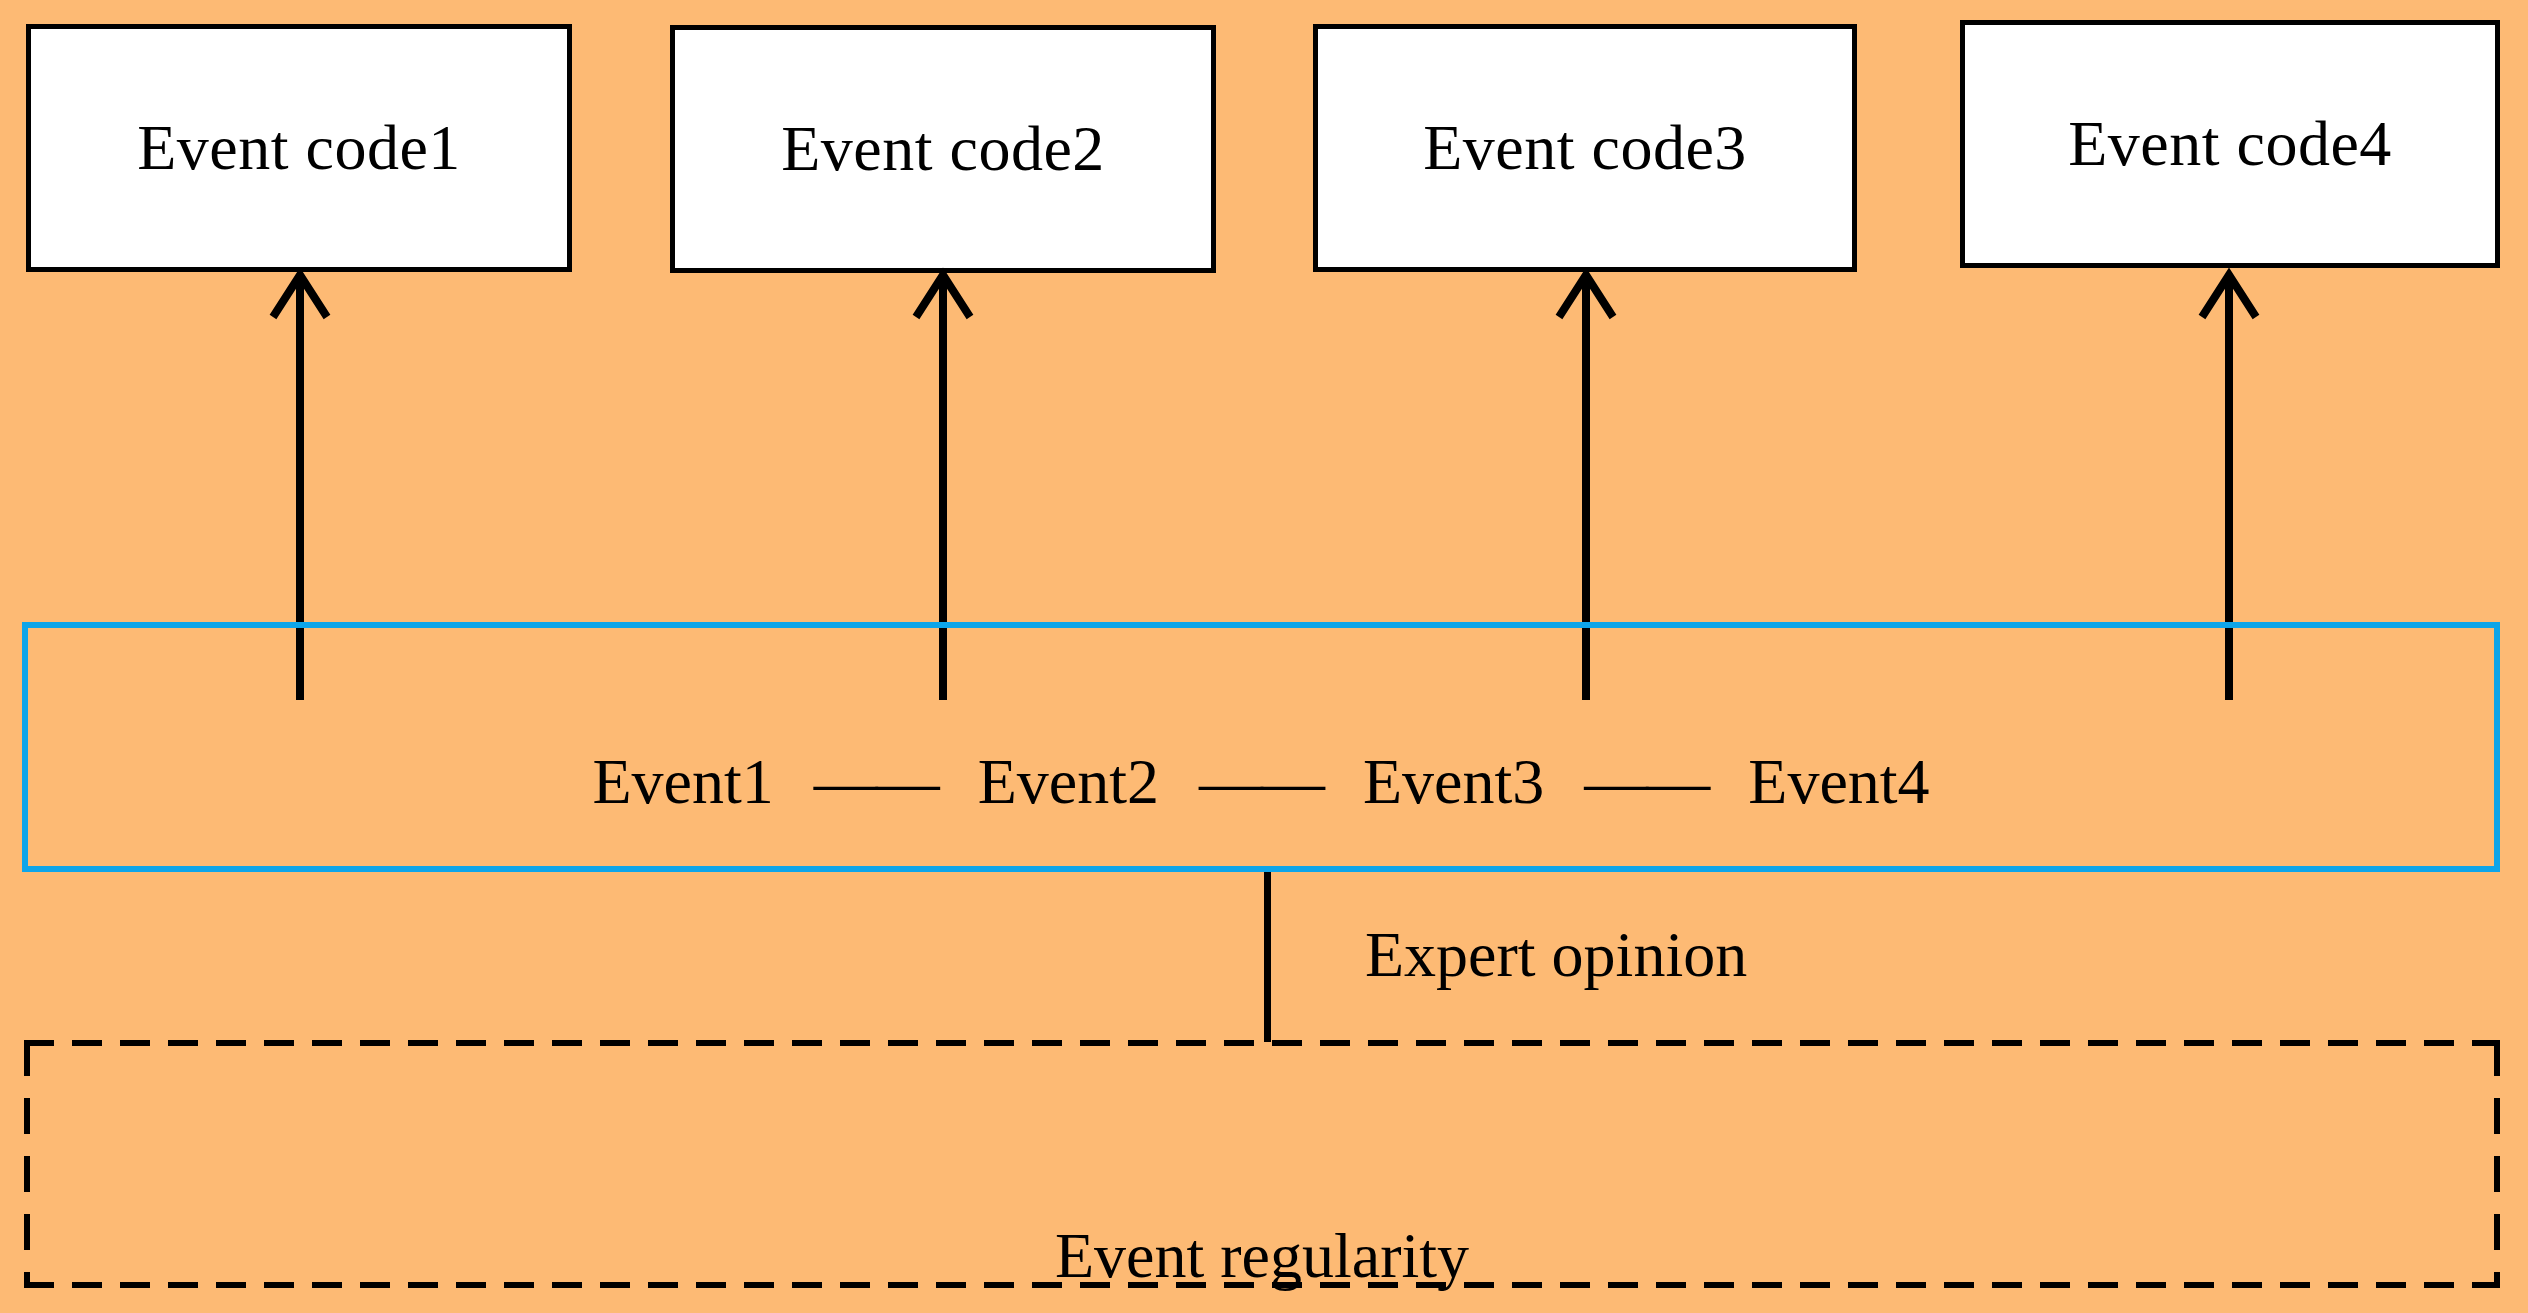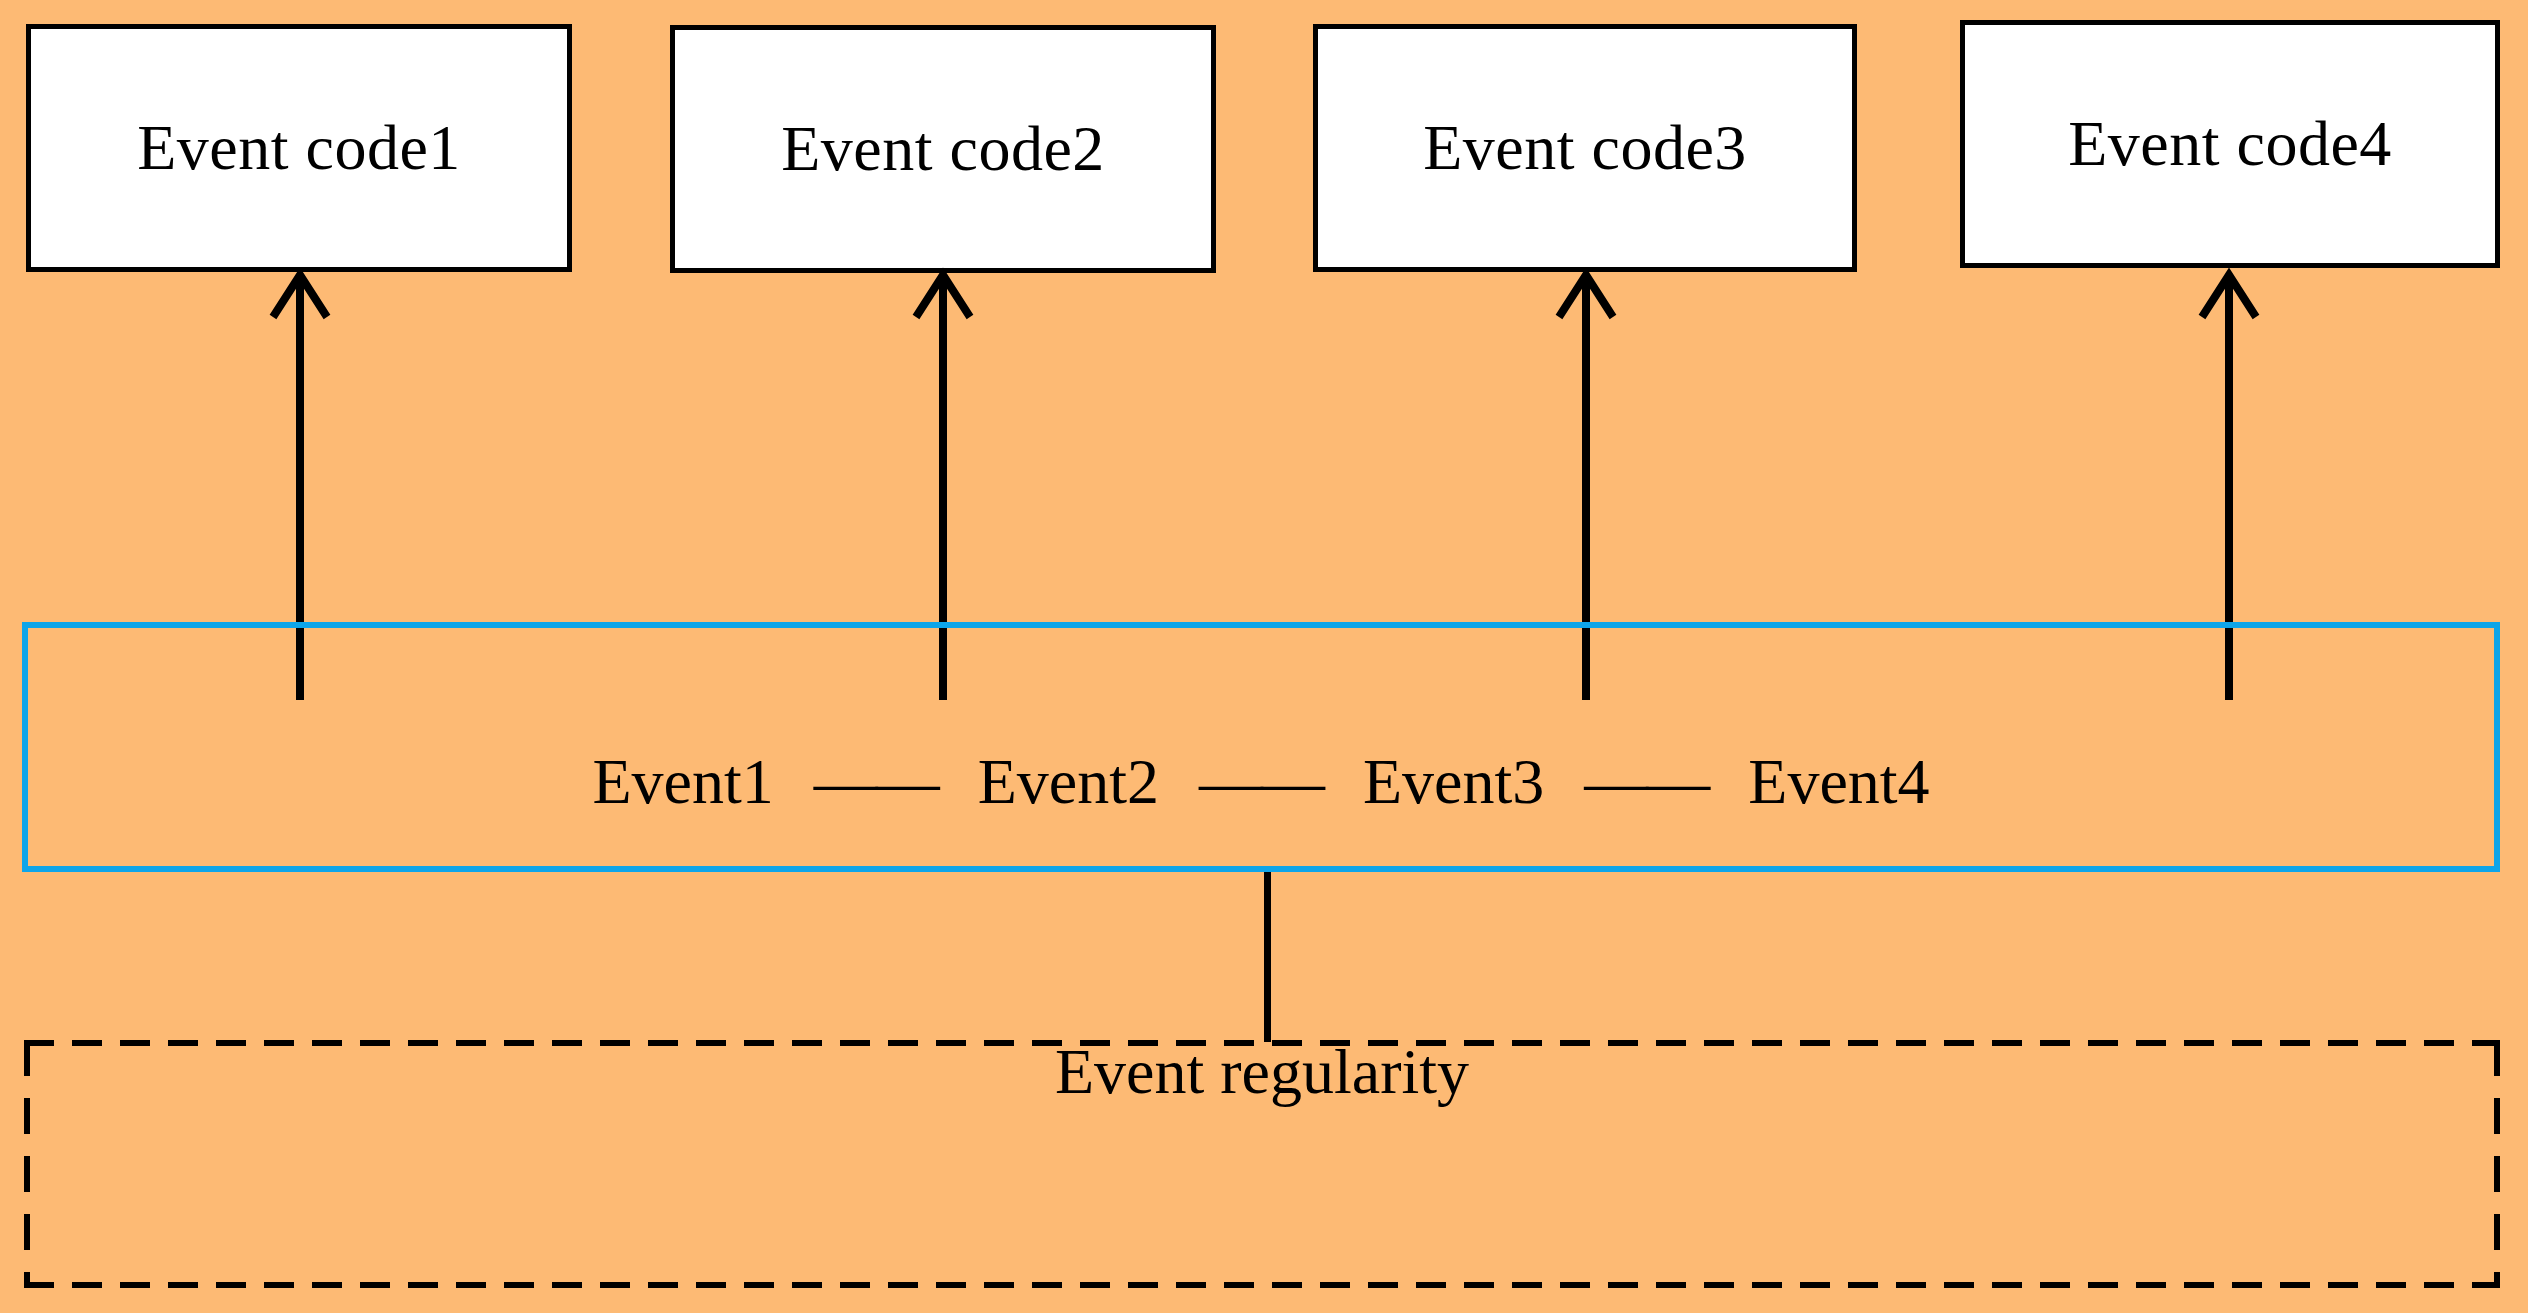"Expert opinion" div.free-label { html: none -> <div>Expert opinion</div> }
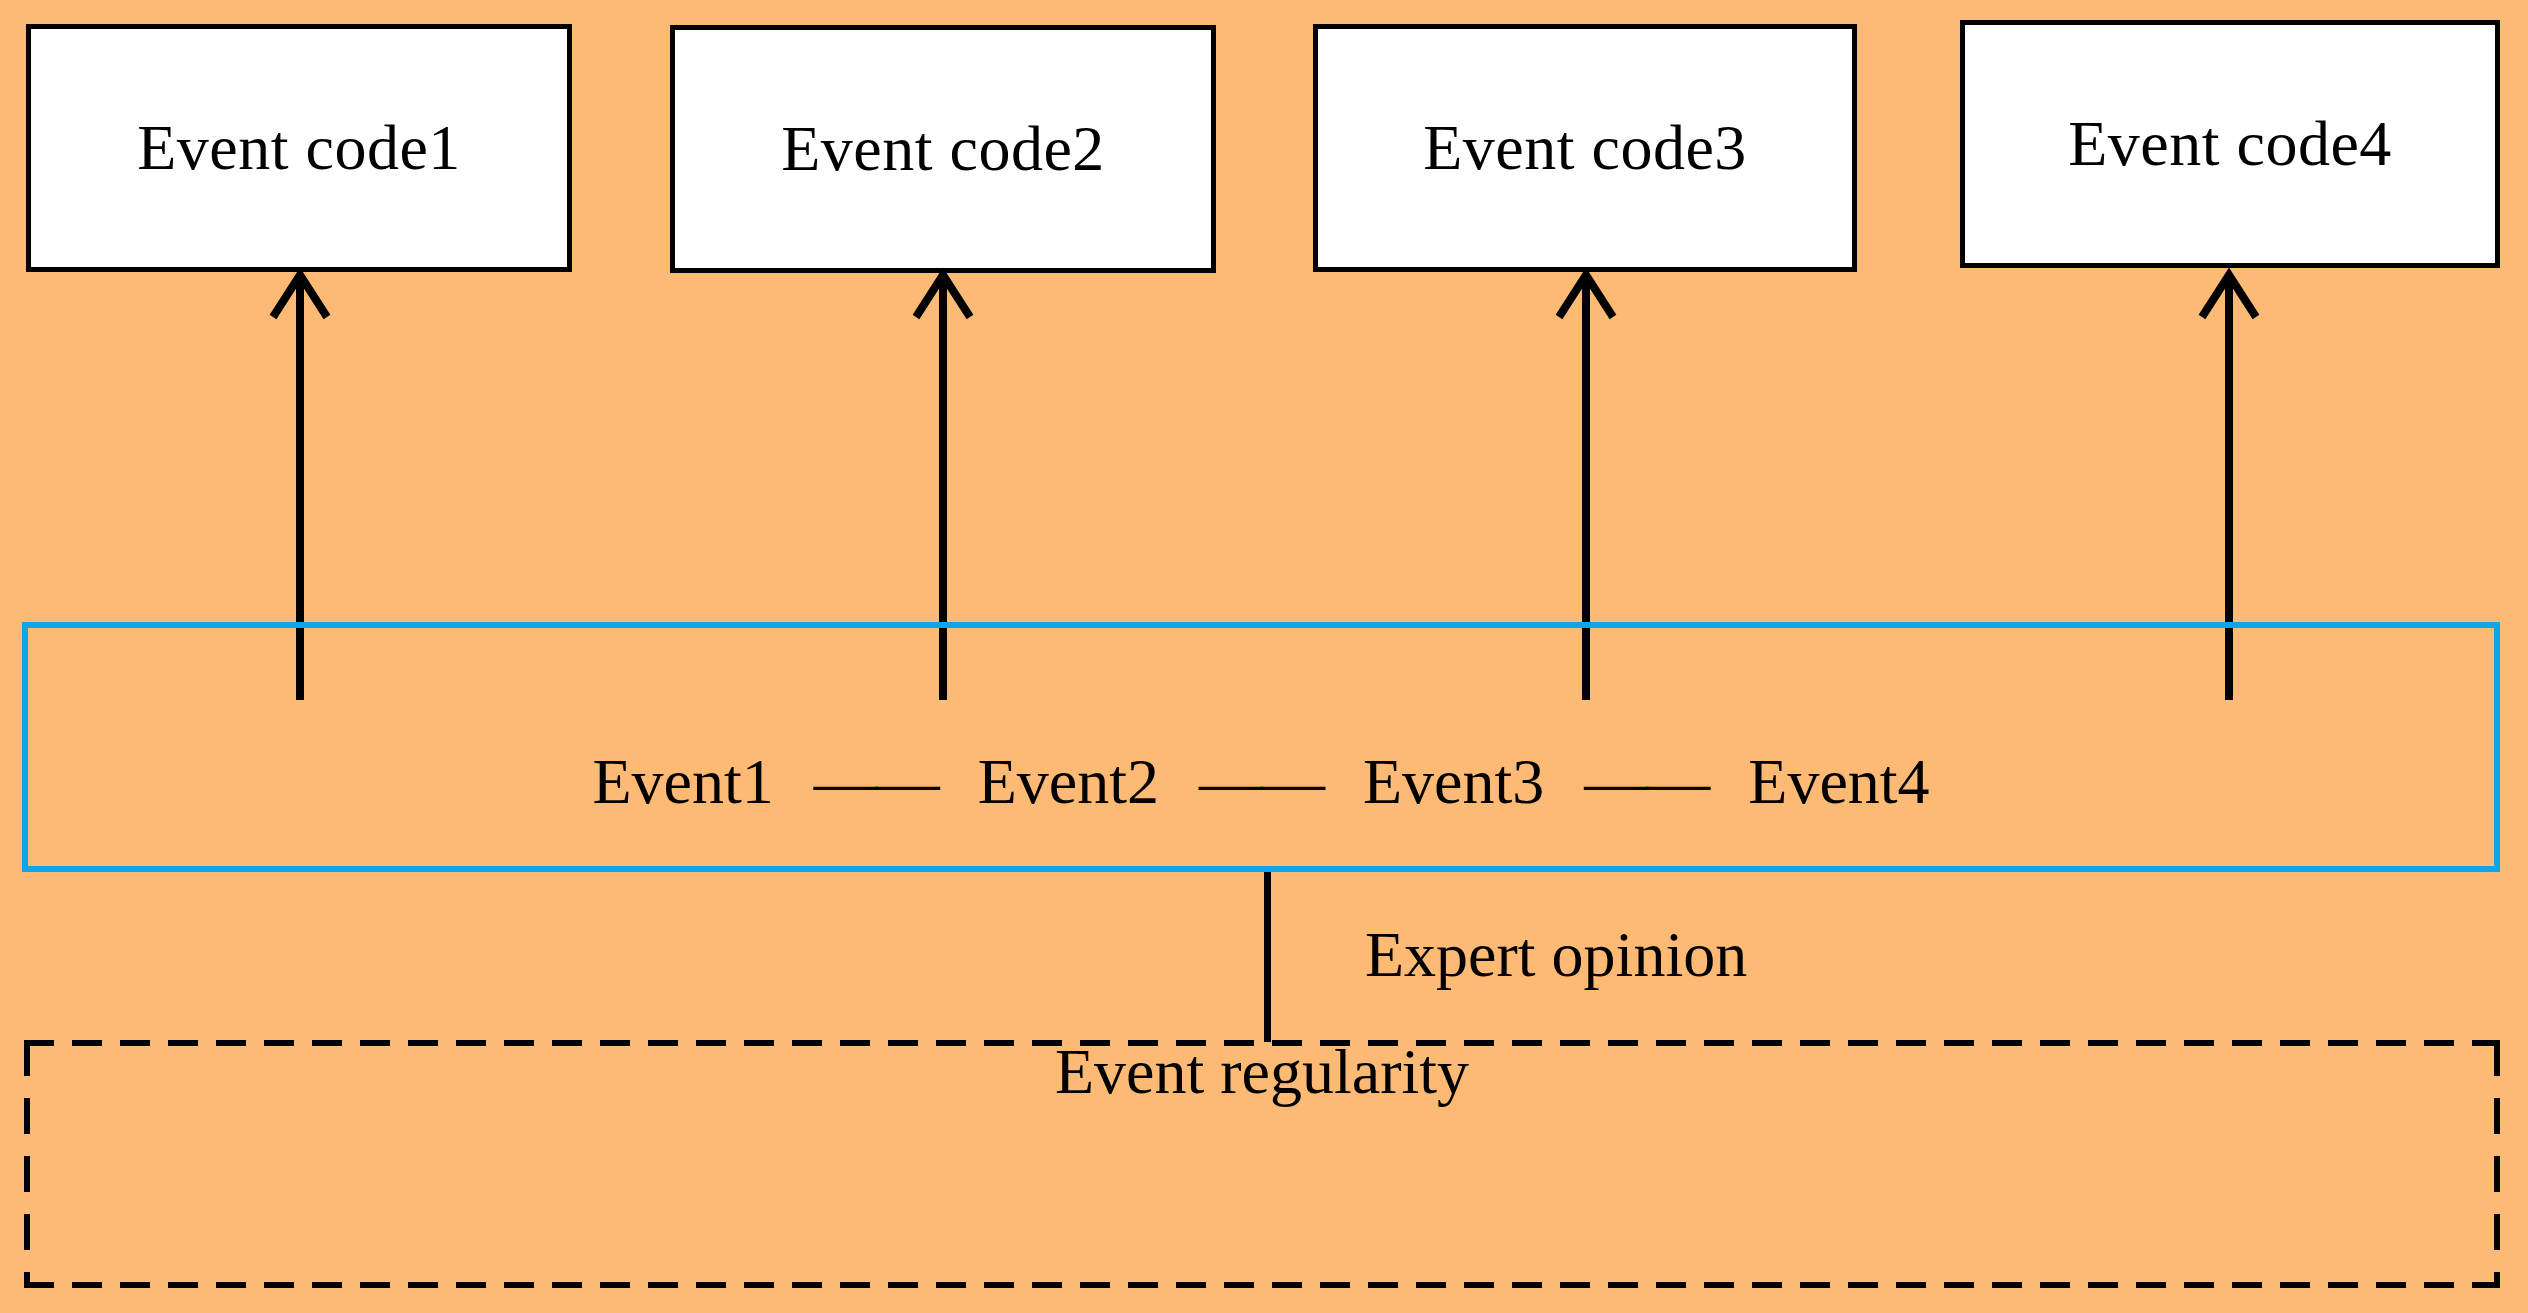"Event regularity" .dashed-box { align-items: flex-start -> flex-end }
